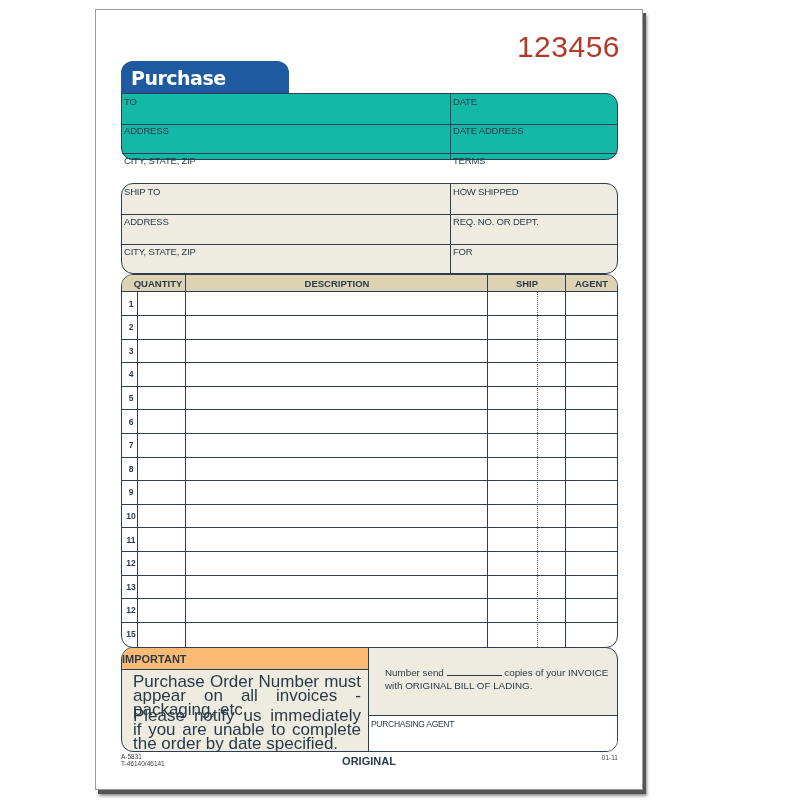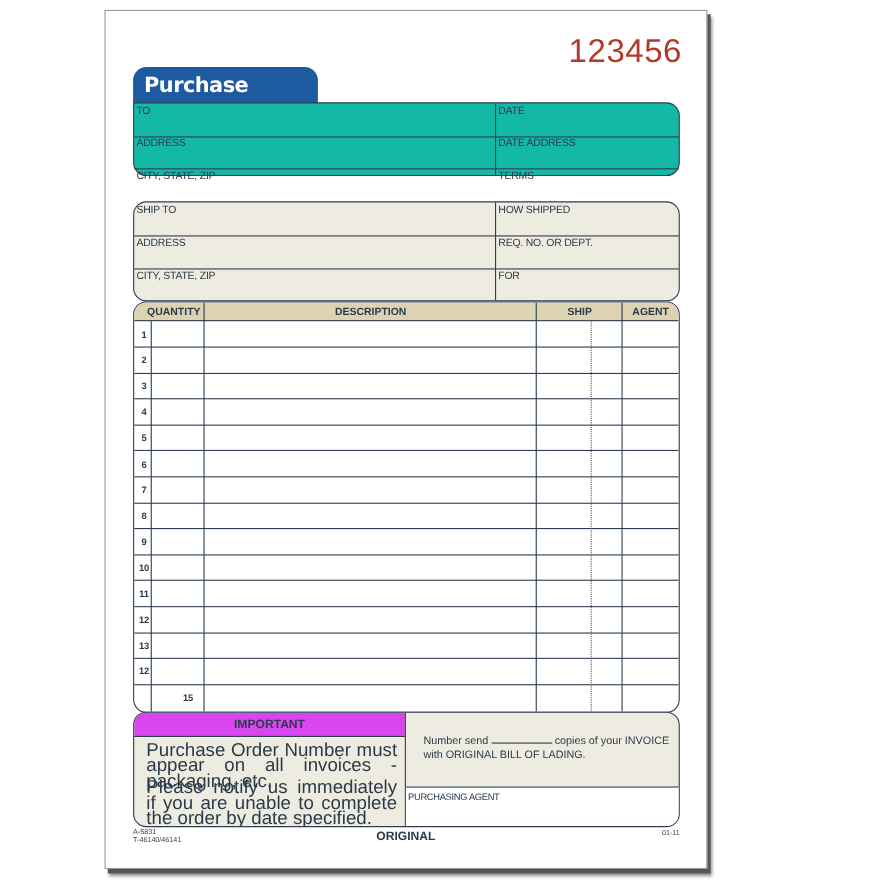"15" .trow.last { margin-left: 40px -> none }
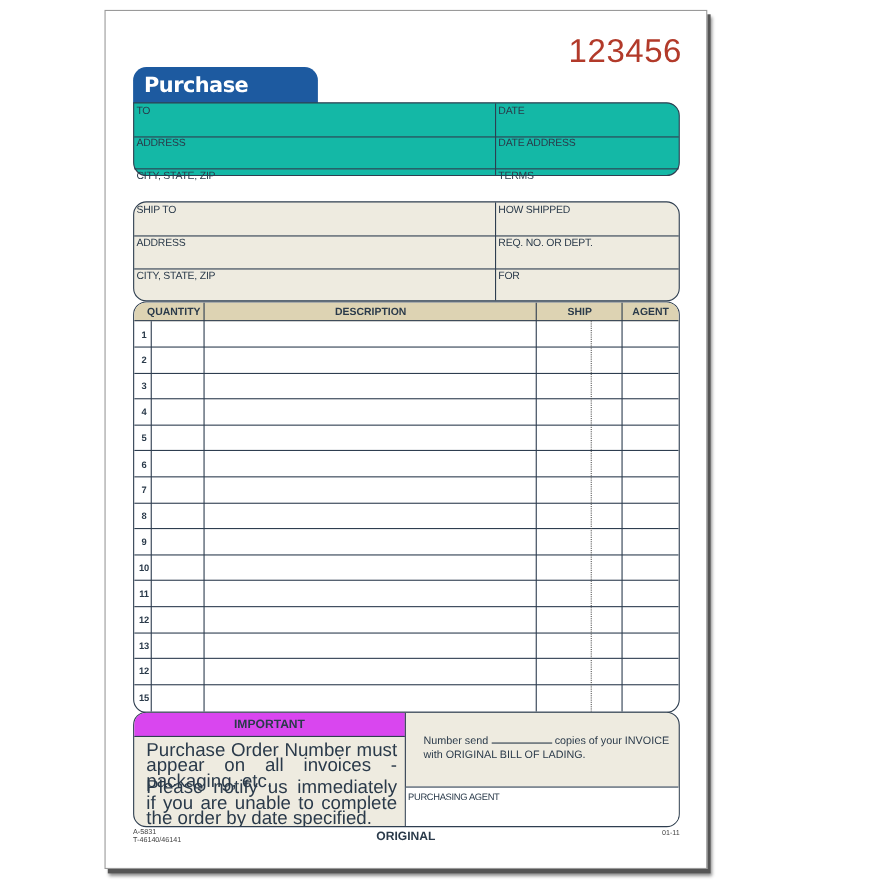"IMPORTANT" .imp-head { background: #d946ef -> #fdba74; text-align: center -> left }
